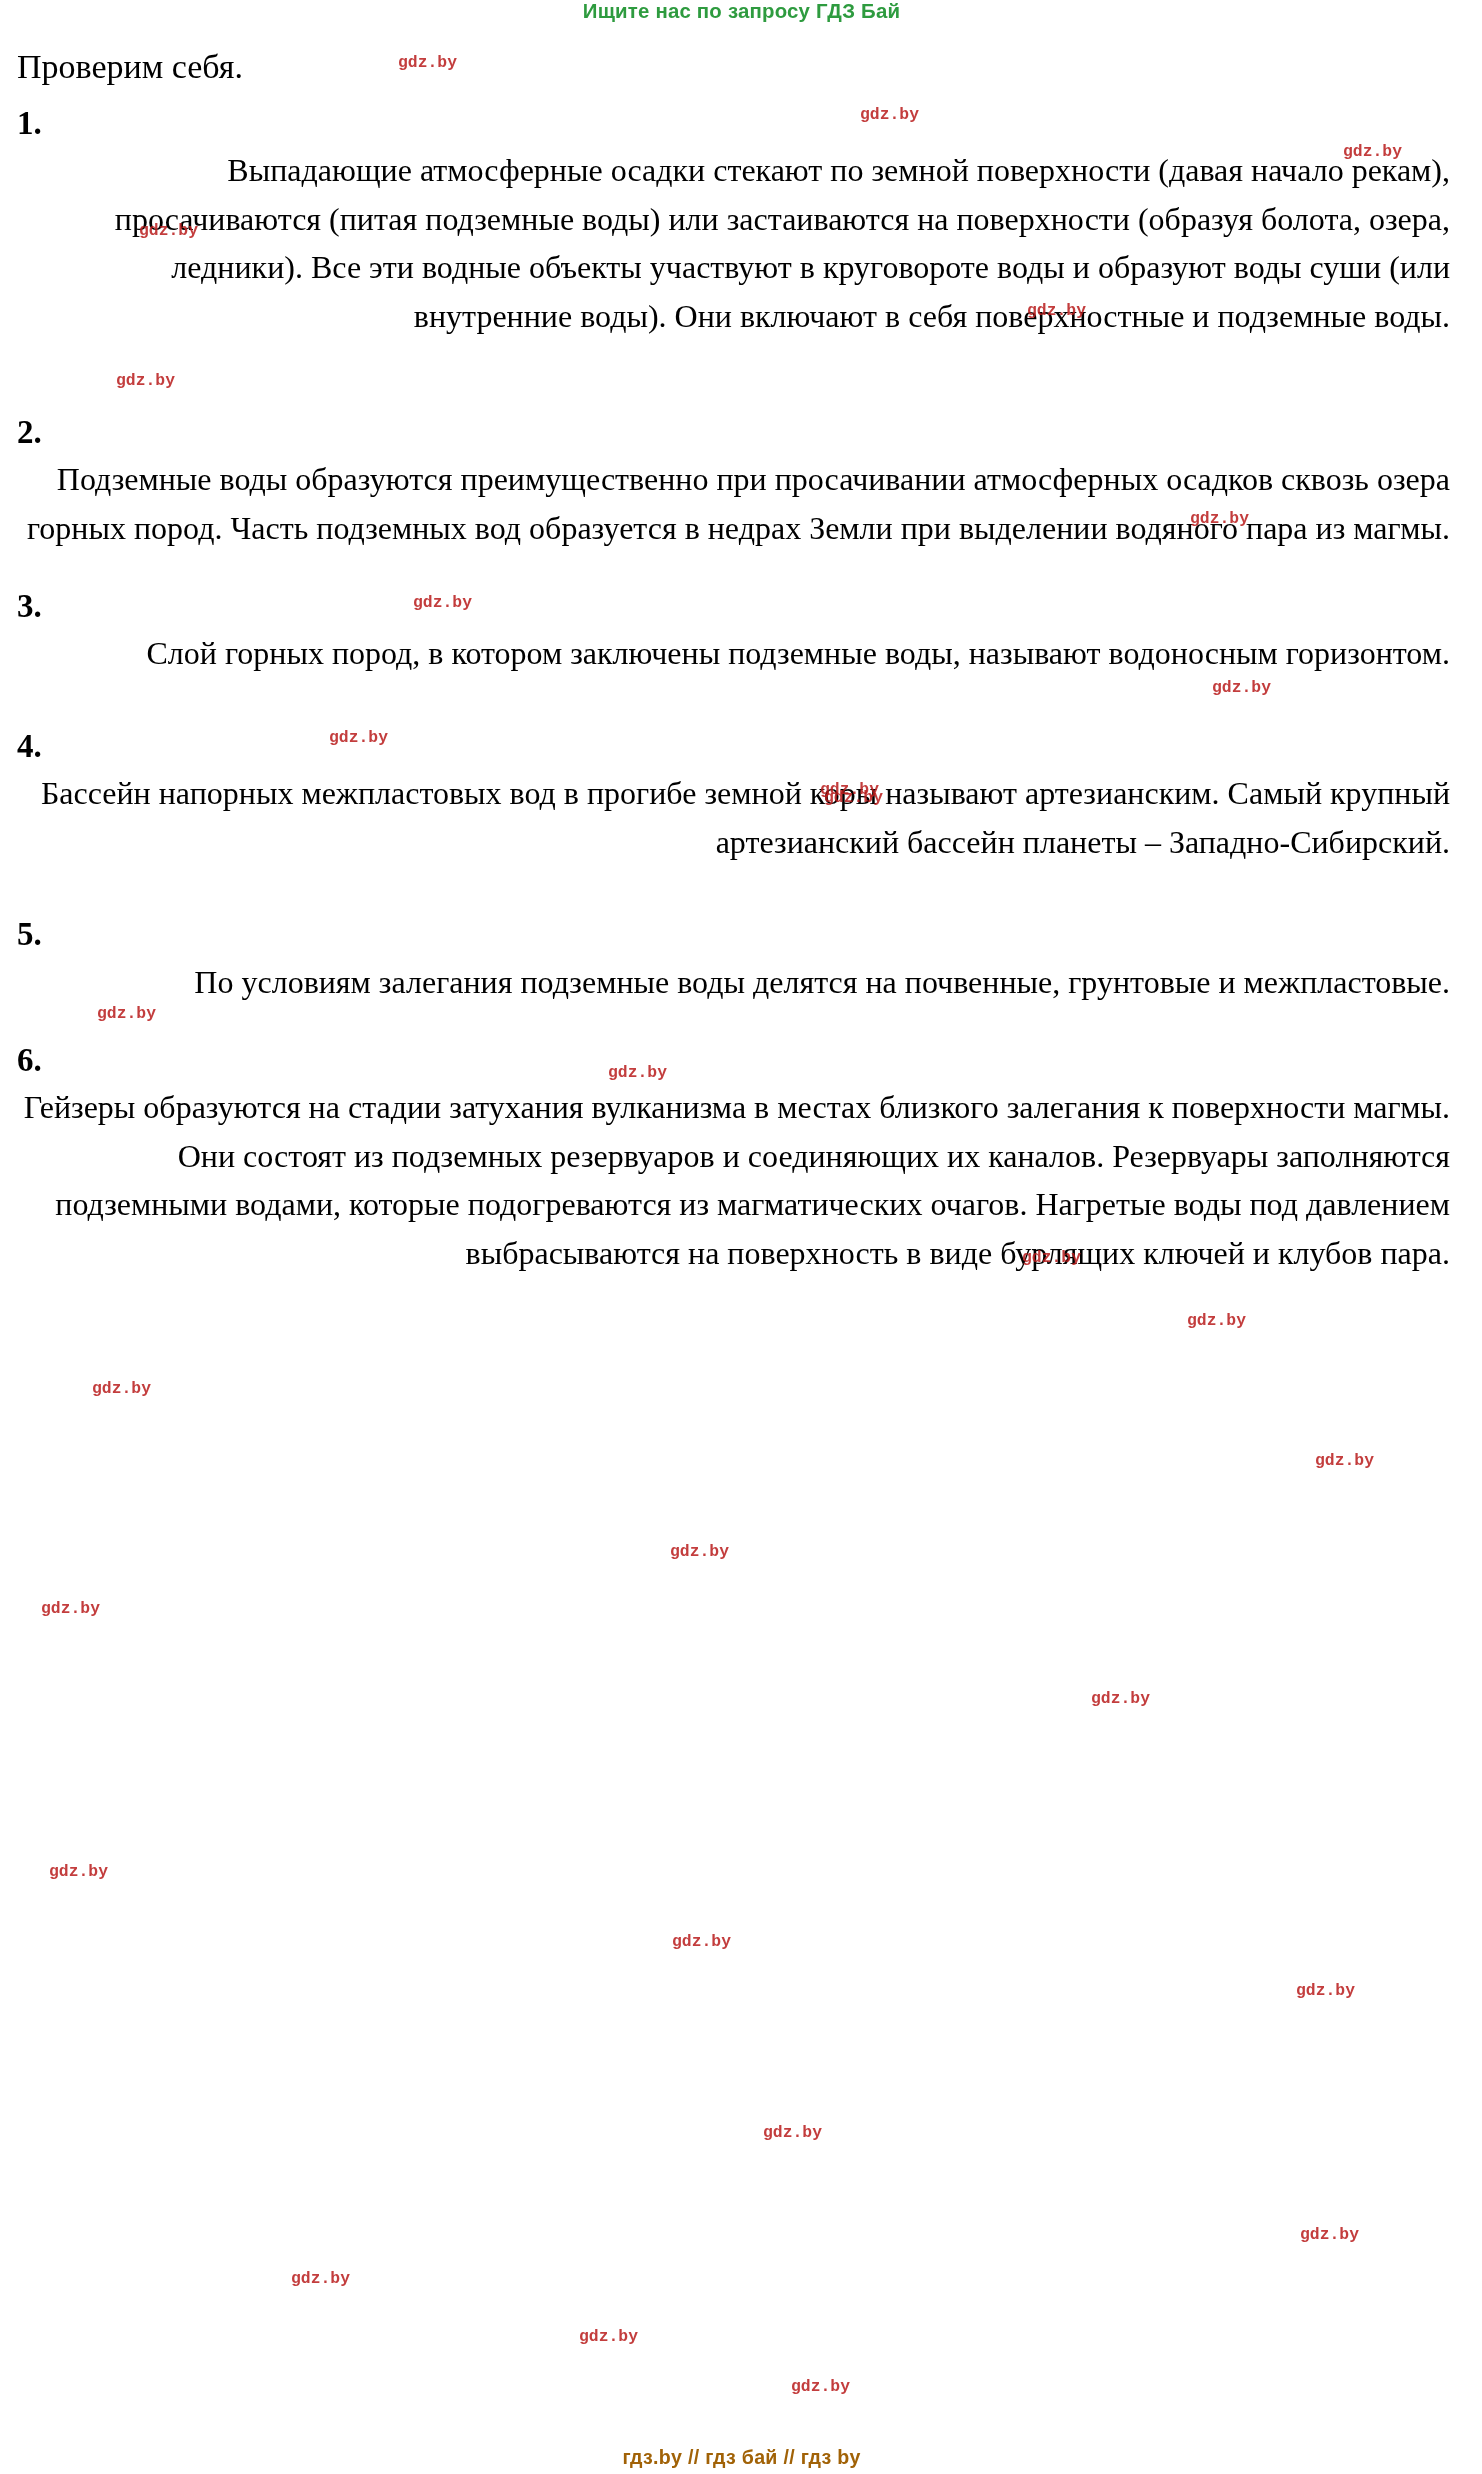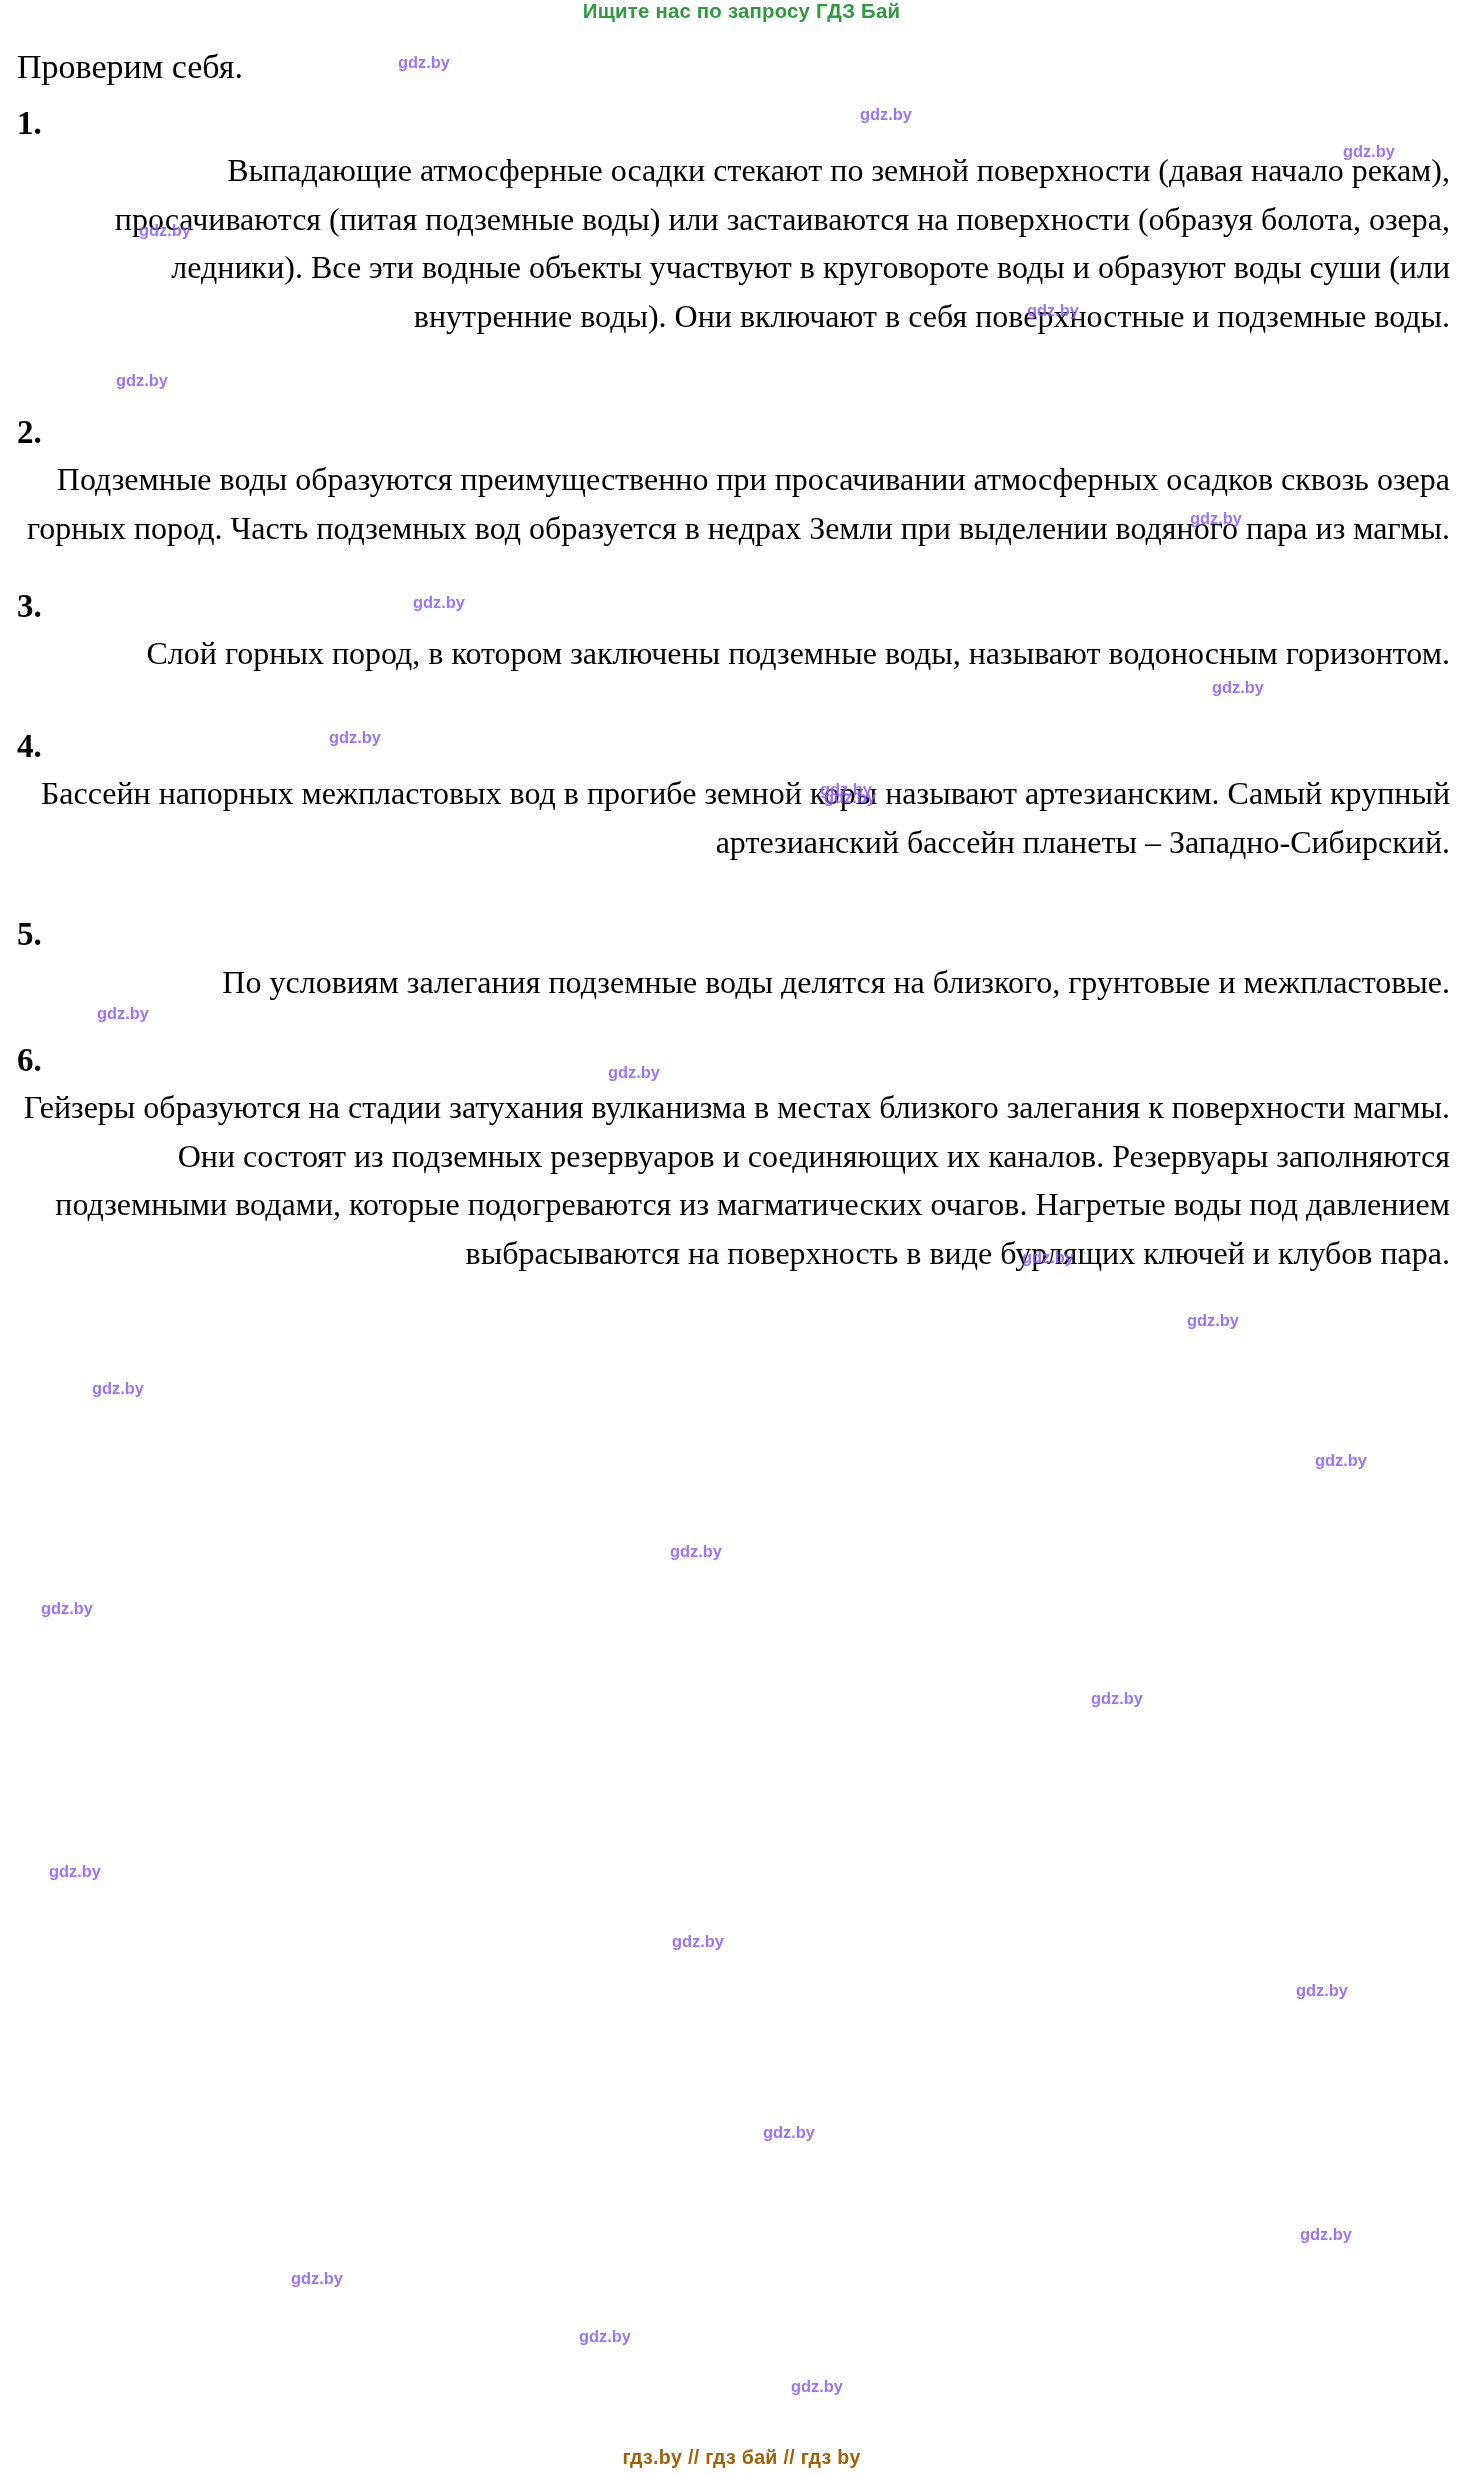"gdz.by" .wm { color: #8b5cf6 -> #b91c1c; font-family: Liberation Sans, sans-serif -> Liberation Mono, monospace }
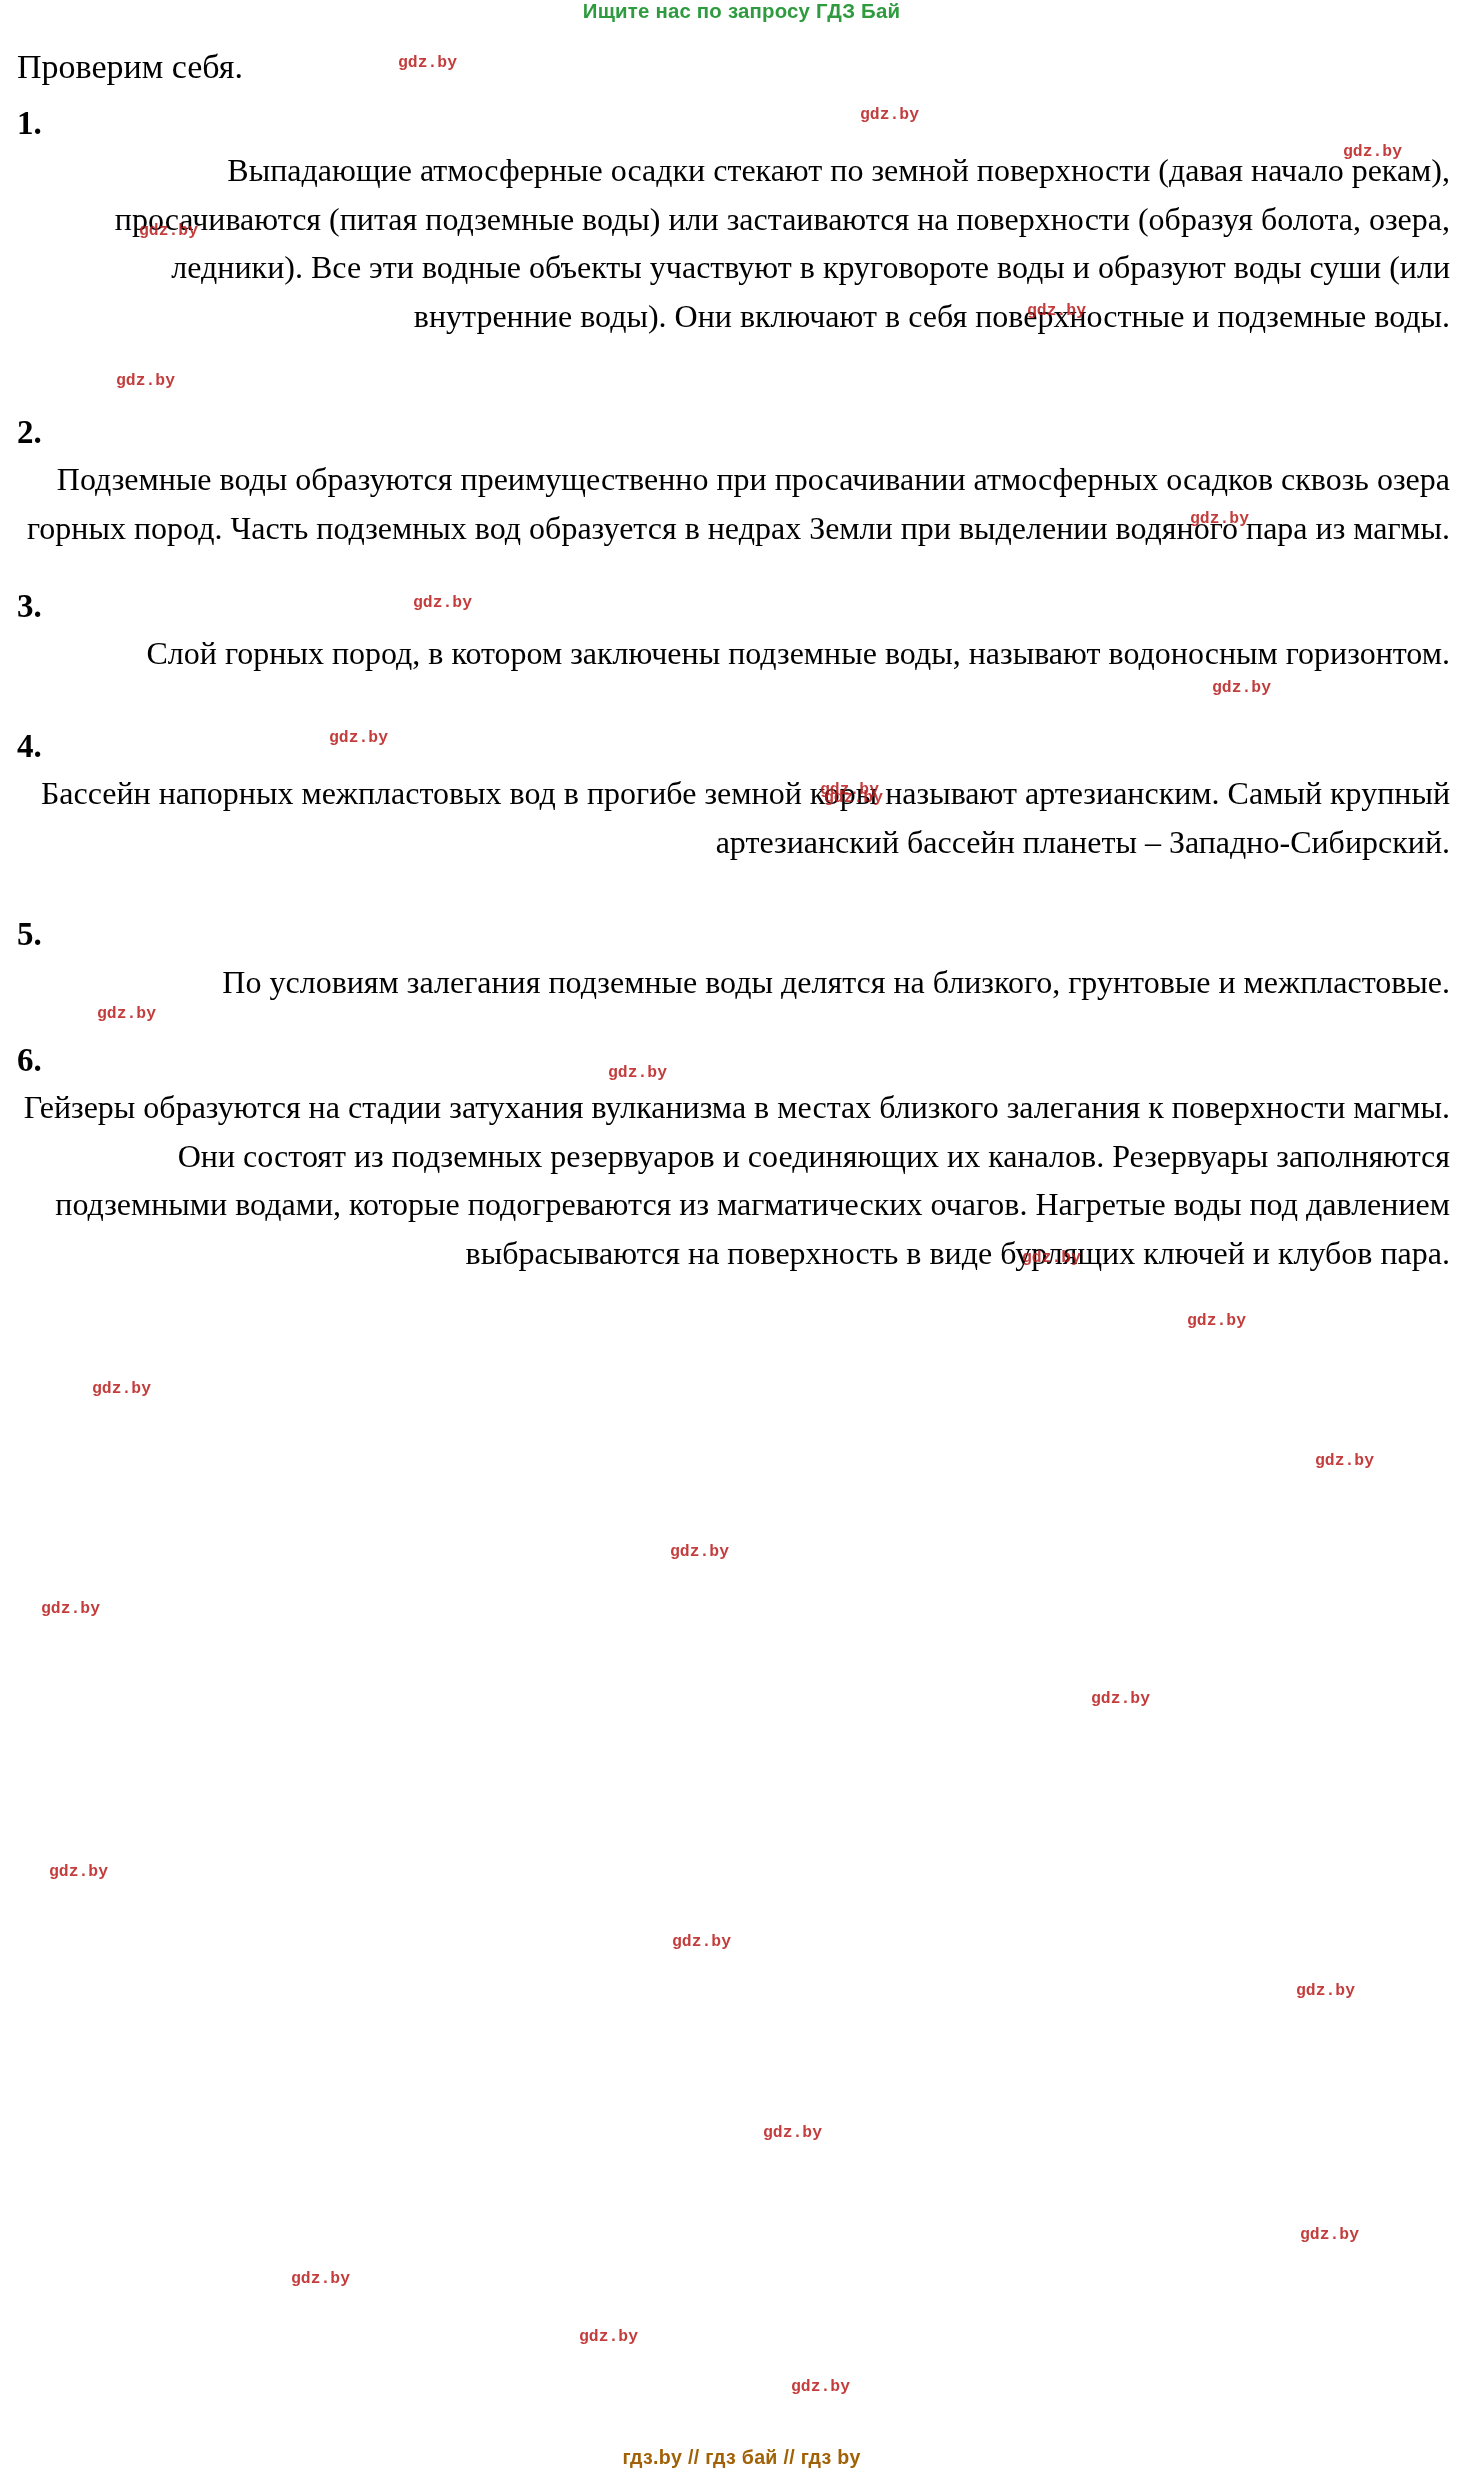"По условиям залегания подземные воды" div.para { text: близкого -> почвенные }
